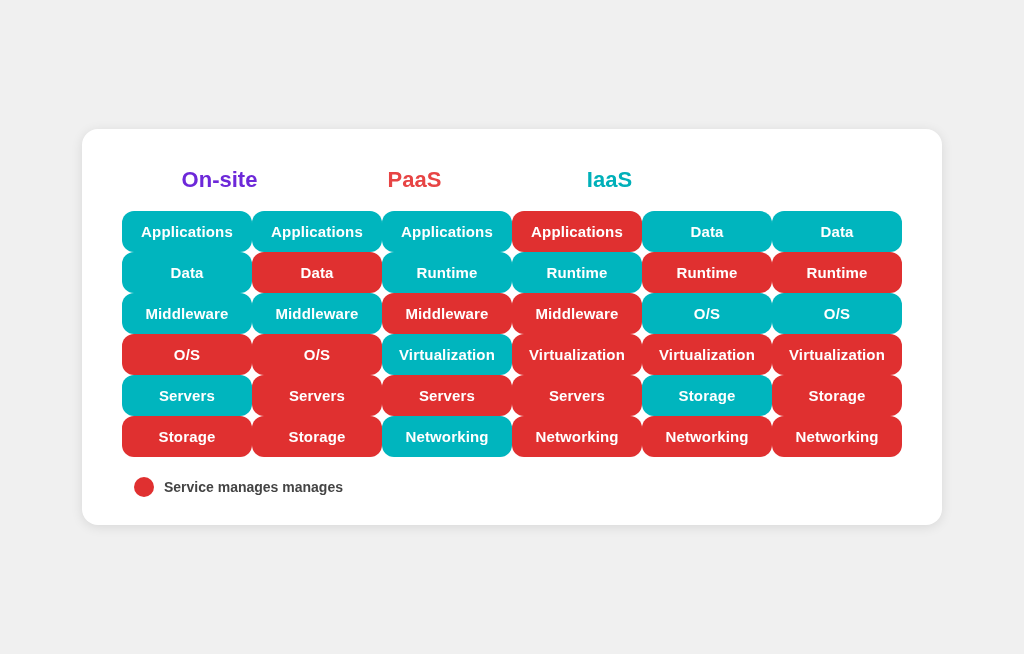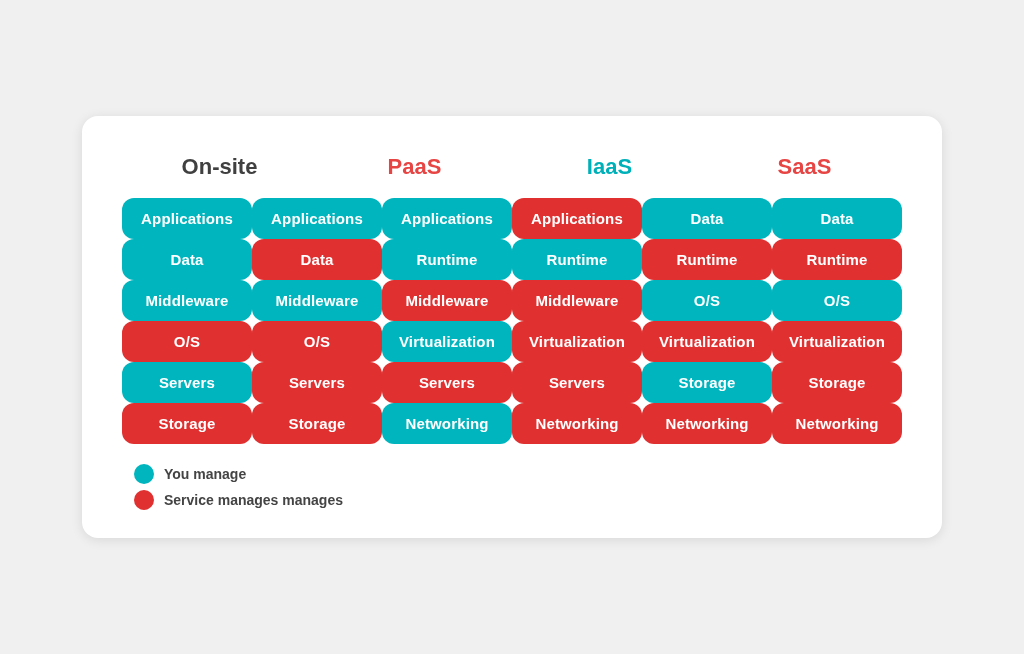"On-site" .col-header.onsite { color: #404040 -> #6d28d9 }
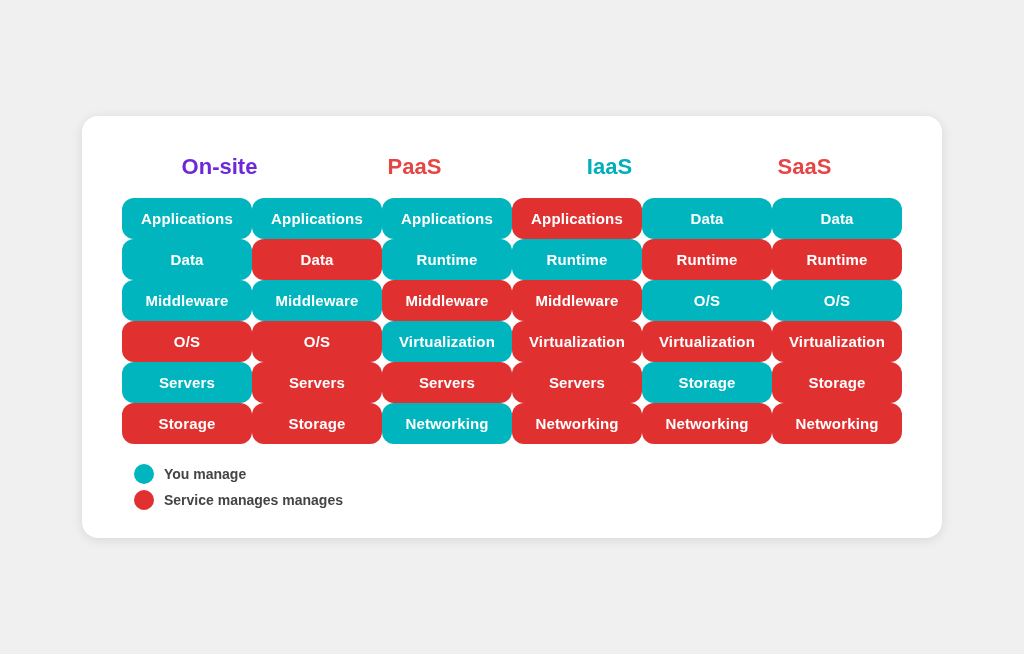"SaaS" div.col-header { html: <div>SaaS</div> -> none }
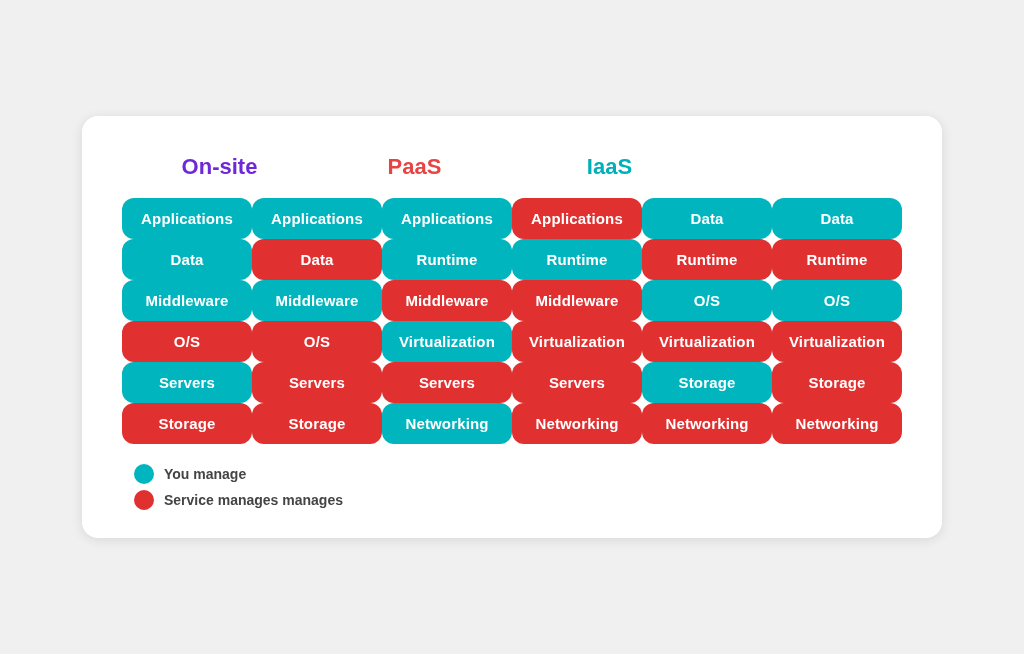"You manage" div.legend-item { html: <div> <div></div> <span>You manage</span> </div> -> none }
